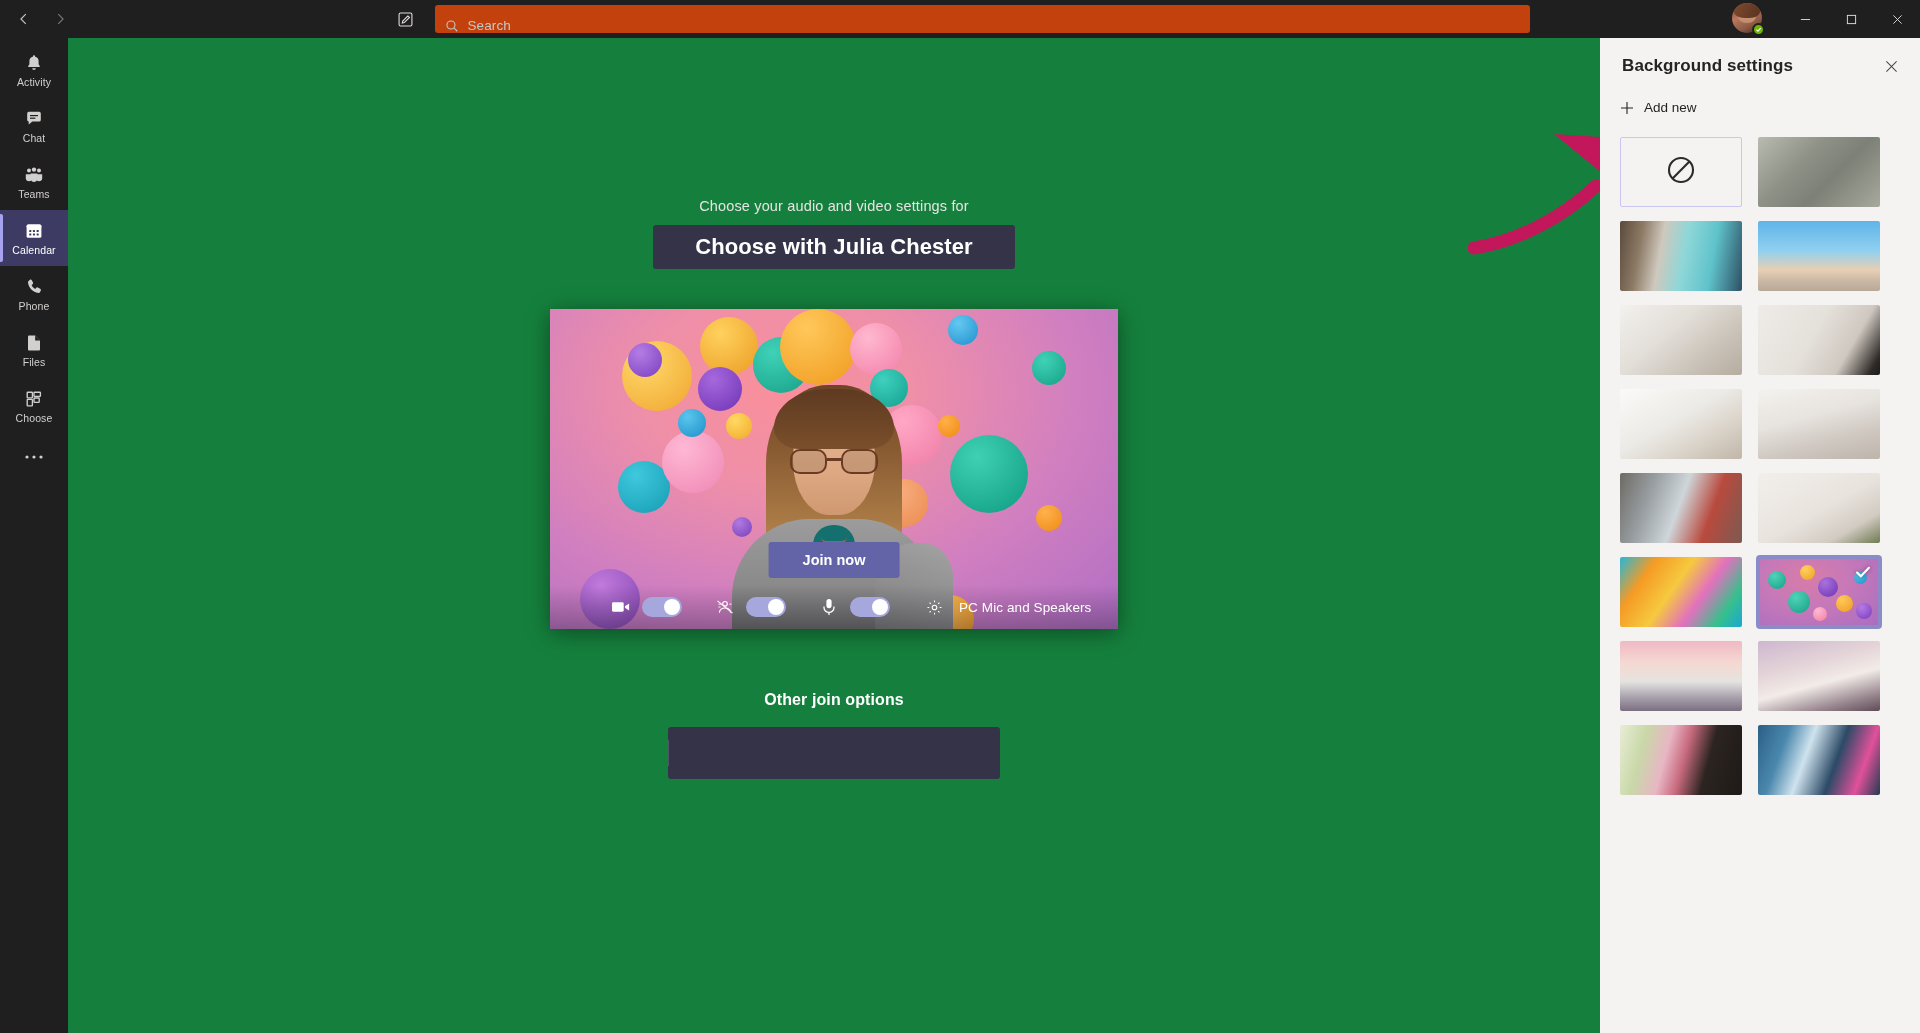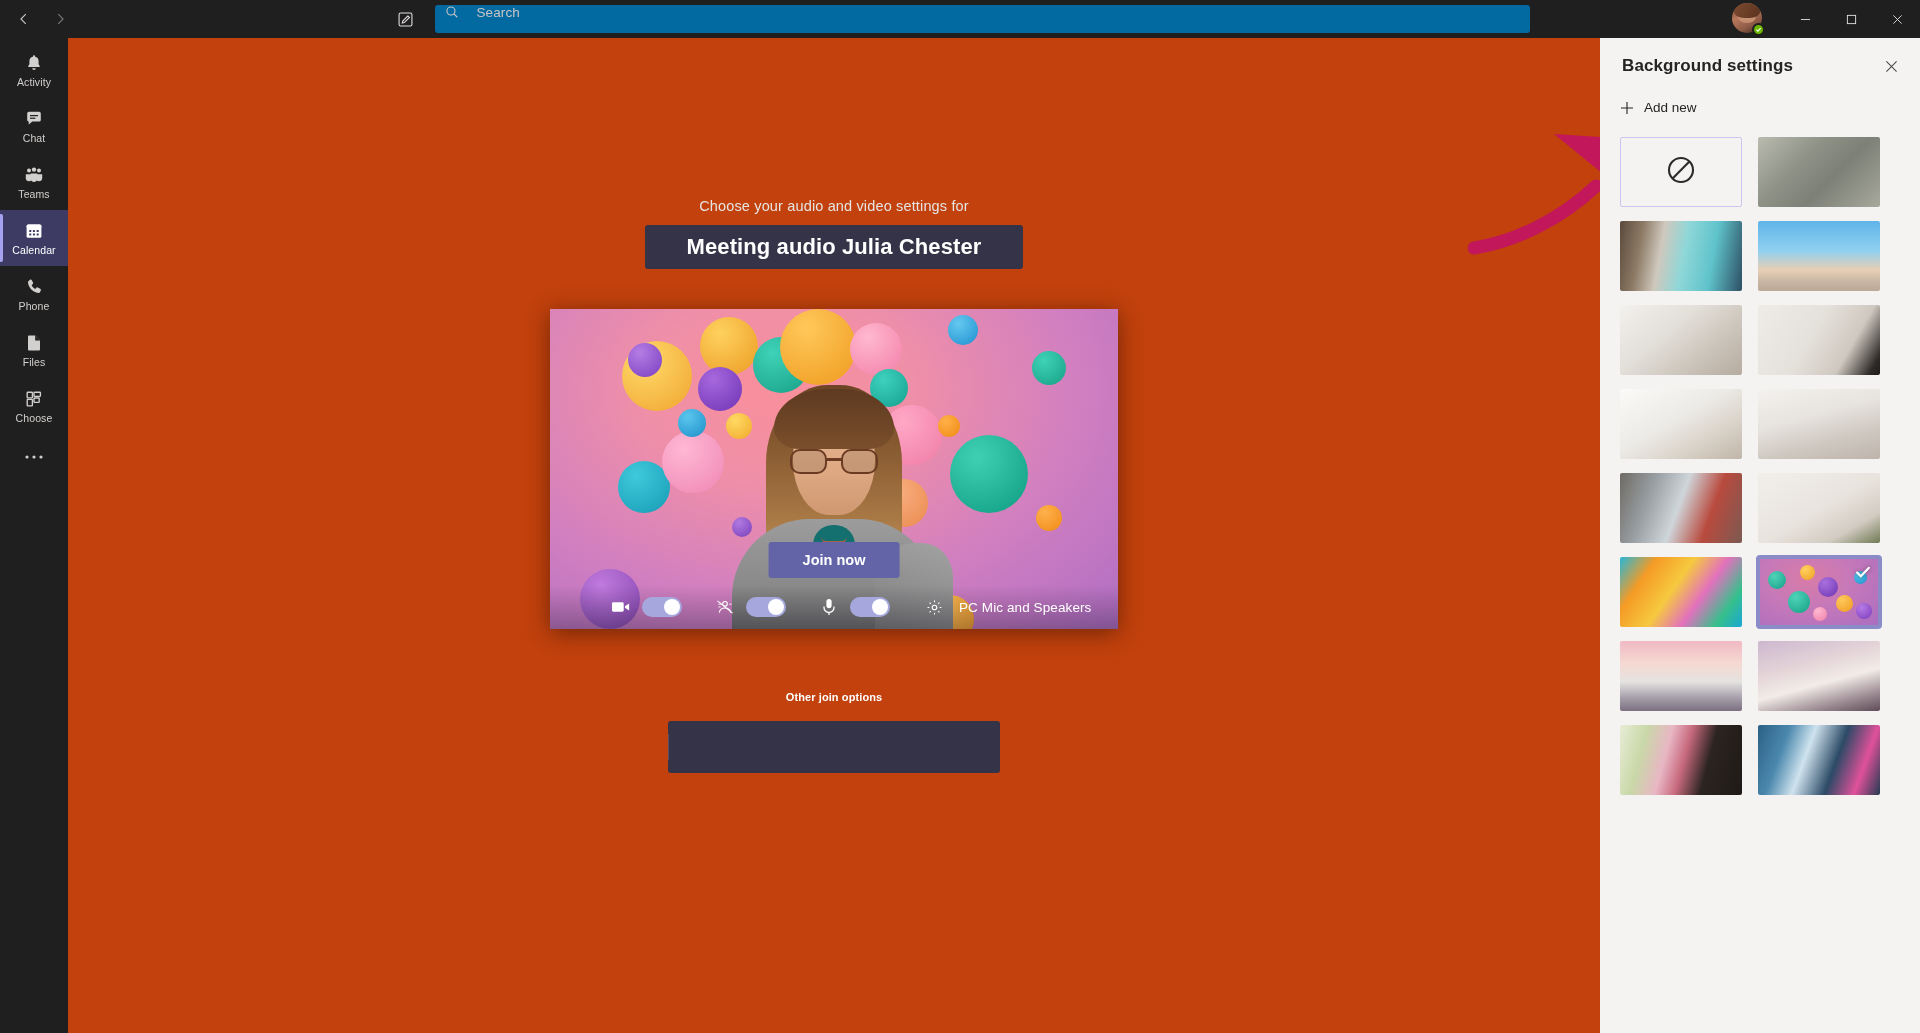"Search" .searchbox { align-items: flex-start -> flex-end; background: #0369a1 -> #c2410c; gap: 18px -> 9px }
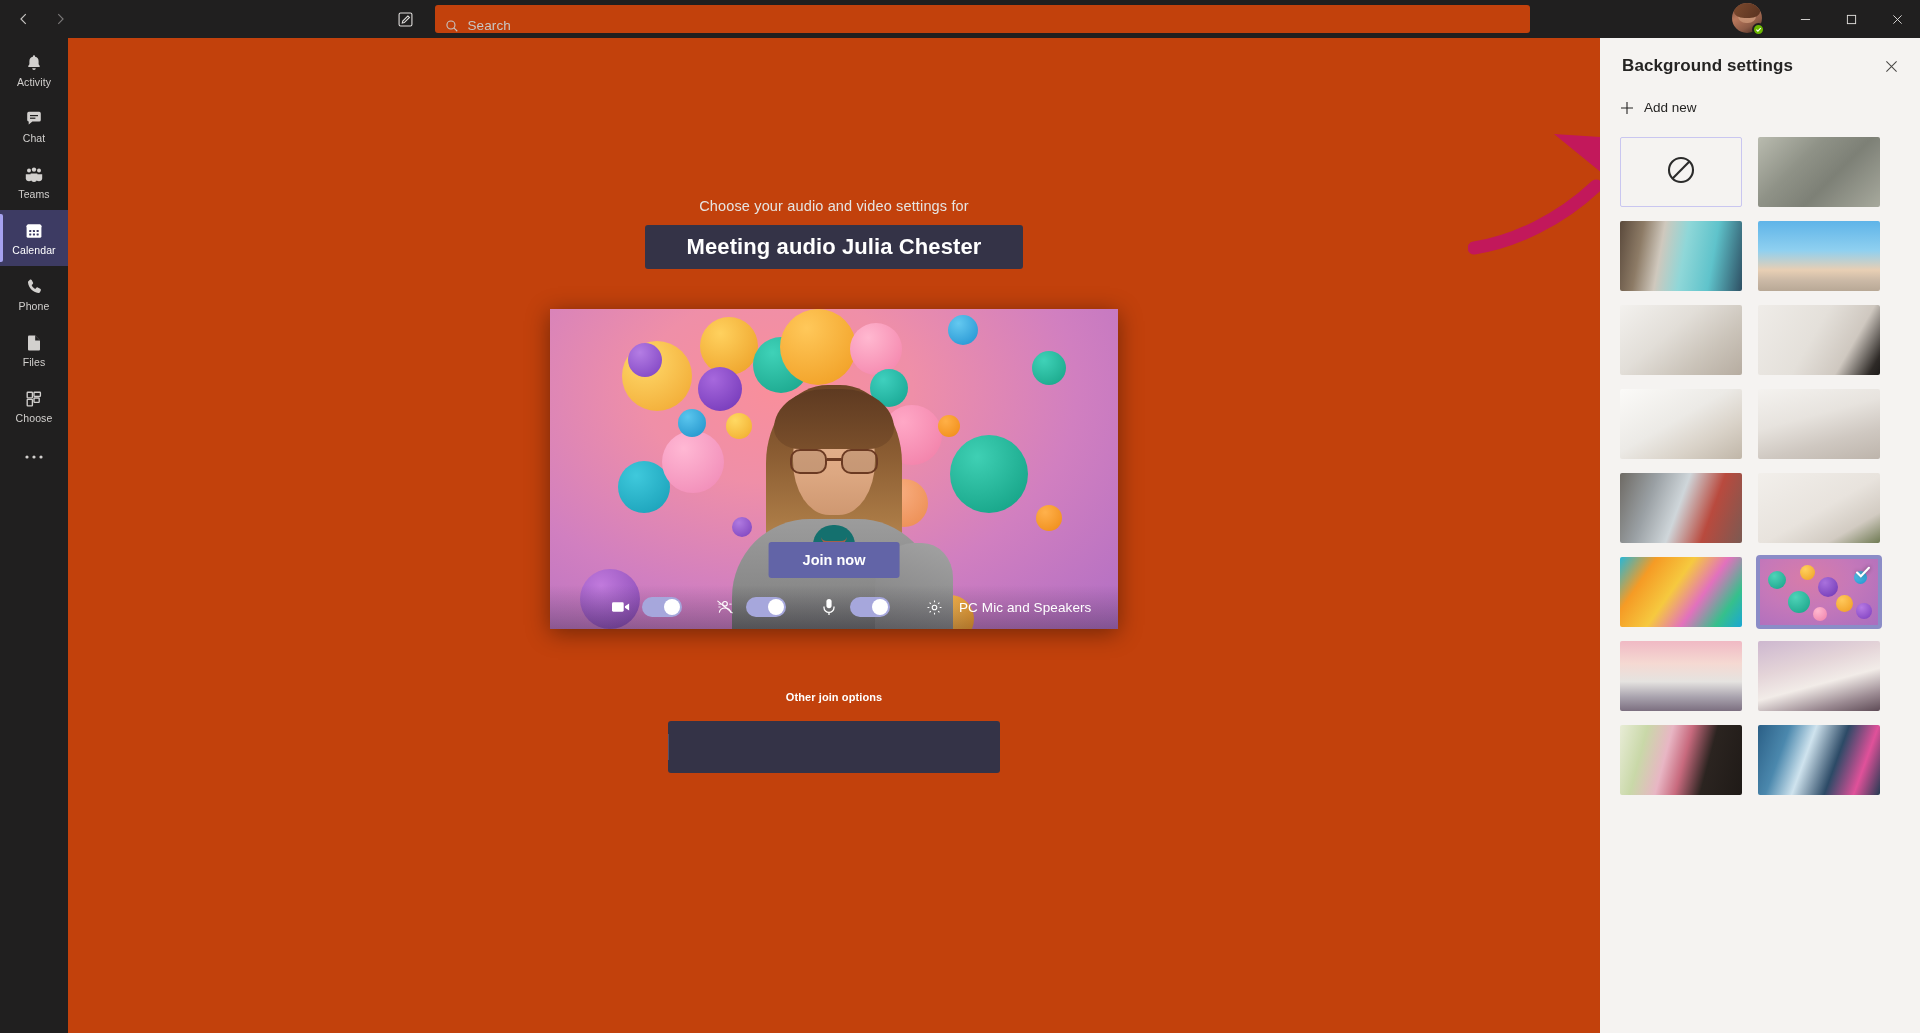"Choose your audio and video" .main { background: #c2410c -> #15803d }
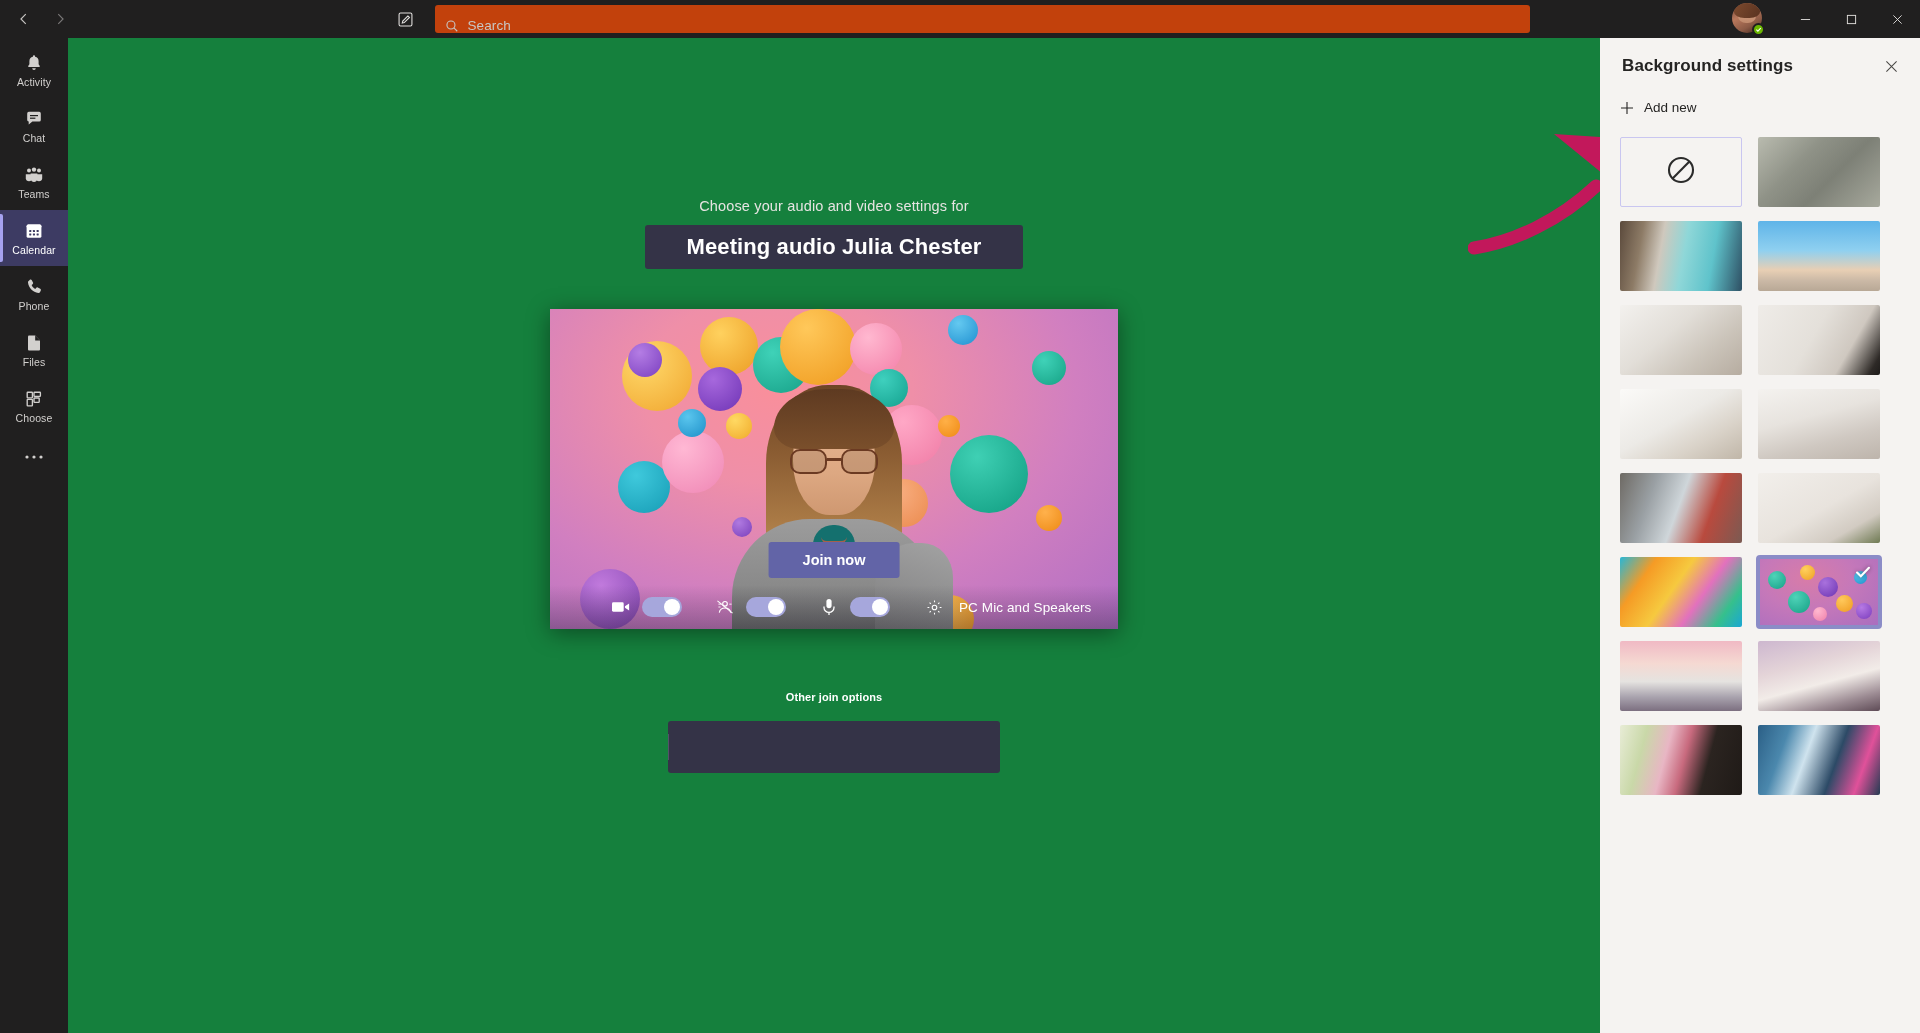"Meeting audio Julia Chester" div.meet-title { text: Meeting audio -> Choose with }
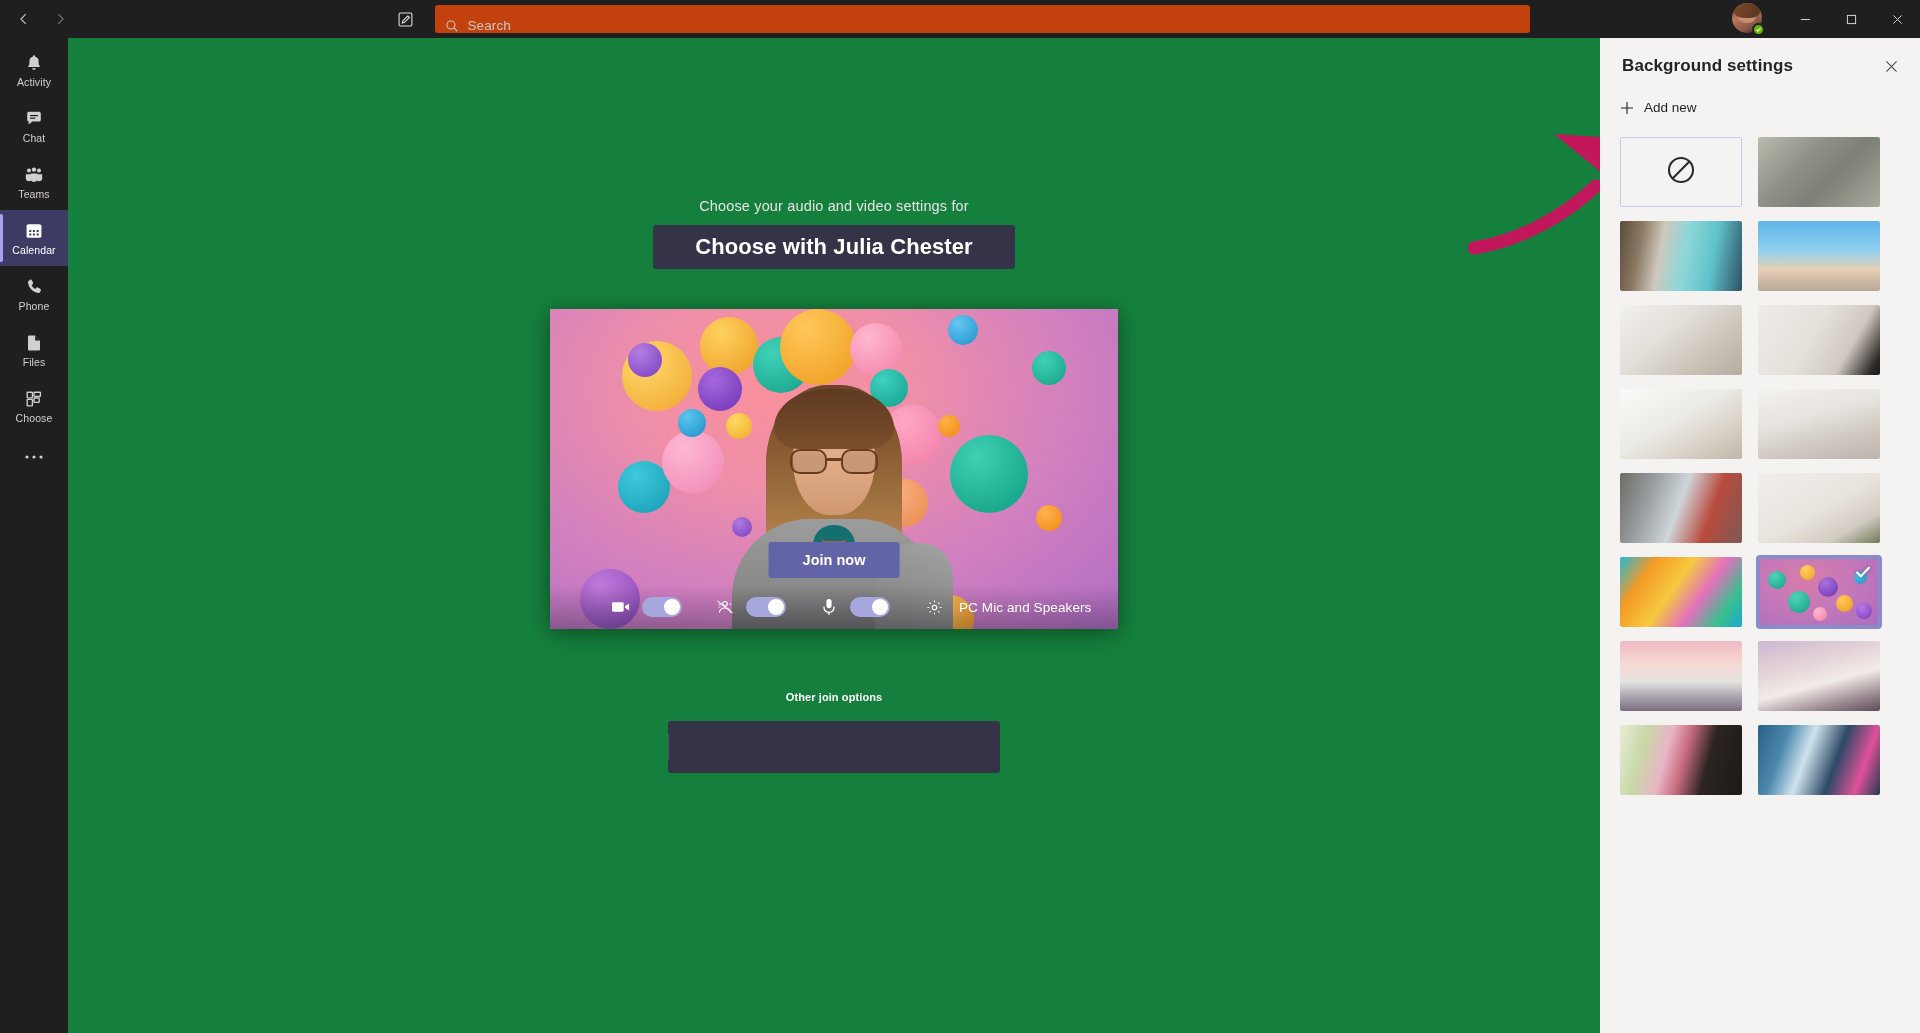"Other join options" .other-title { font-size: 11px -> 16px }
